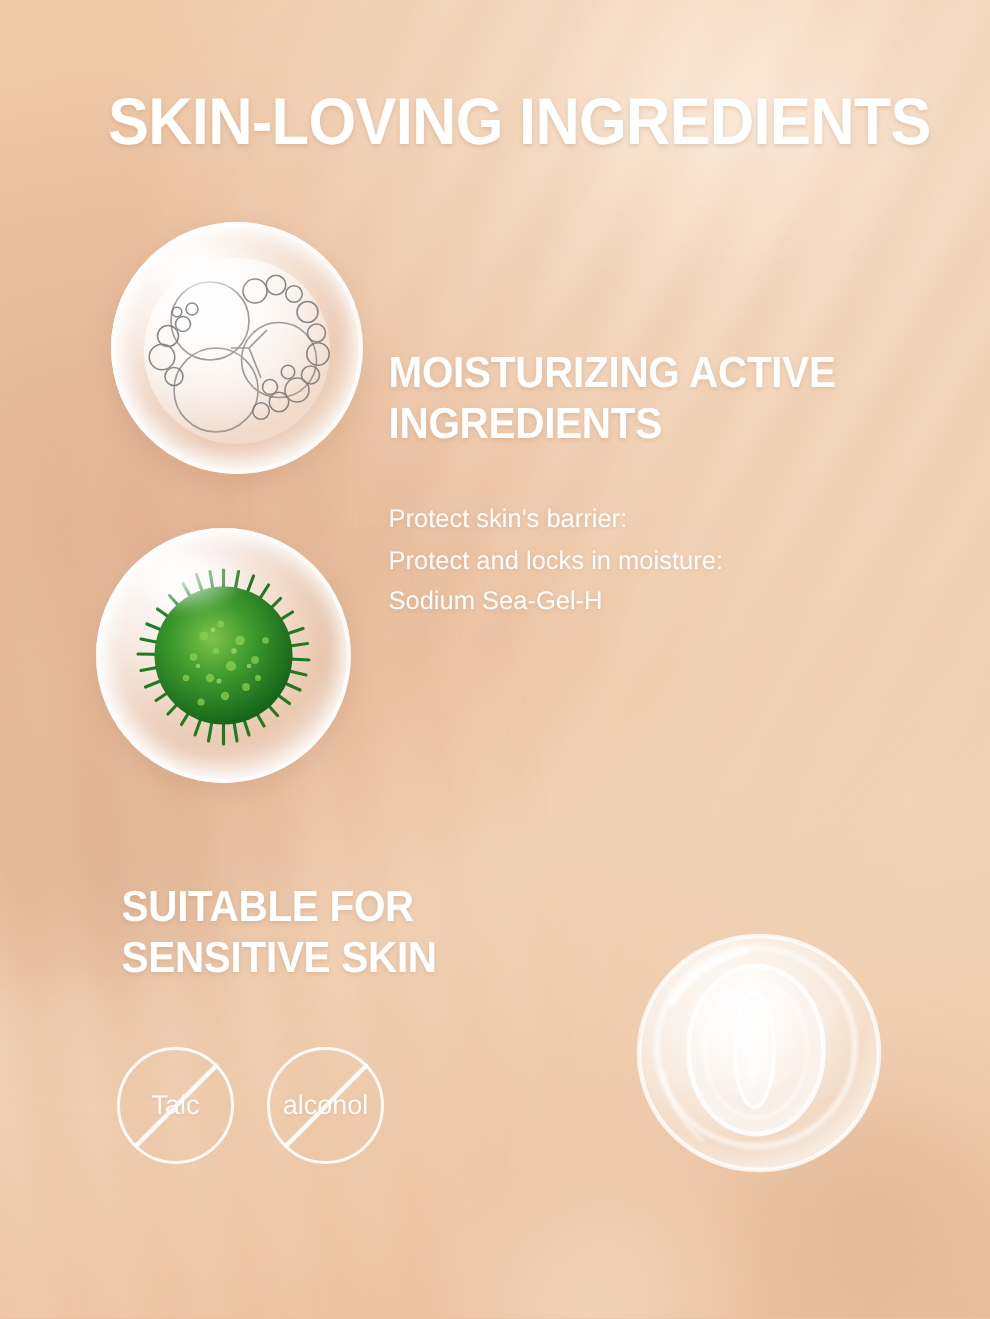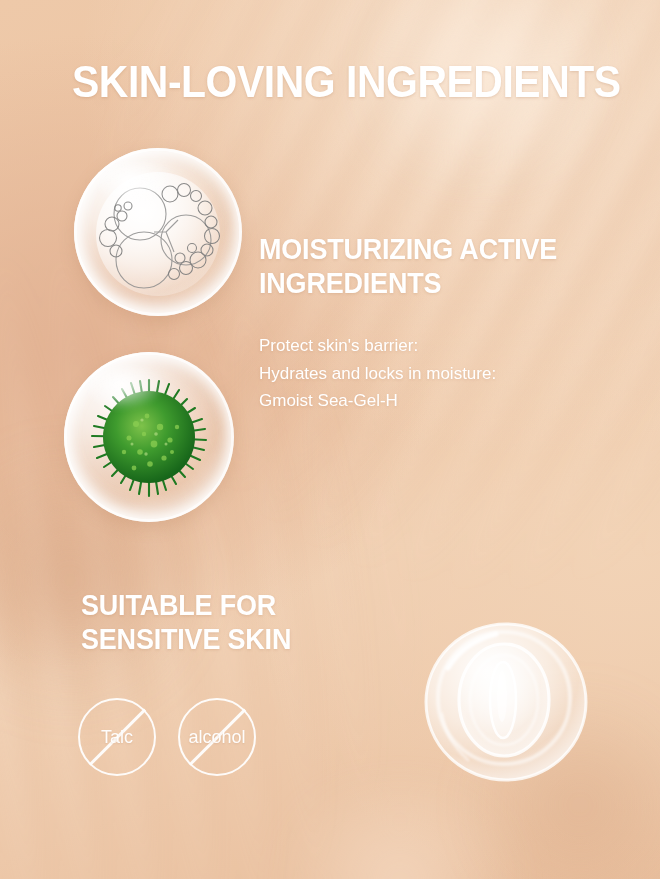"Hydrates and locks in moisture:" div { text: Hydrates -> Protect }
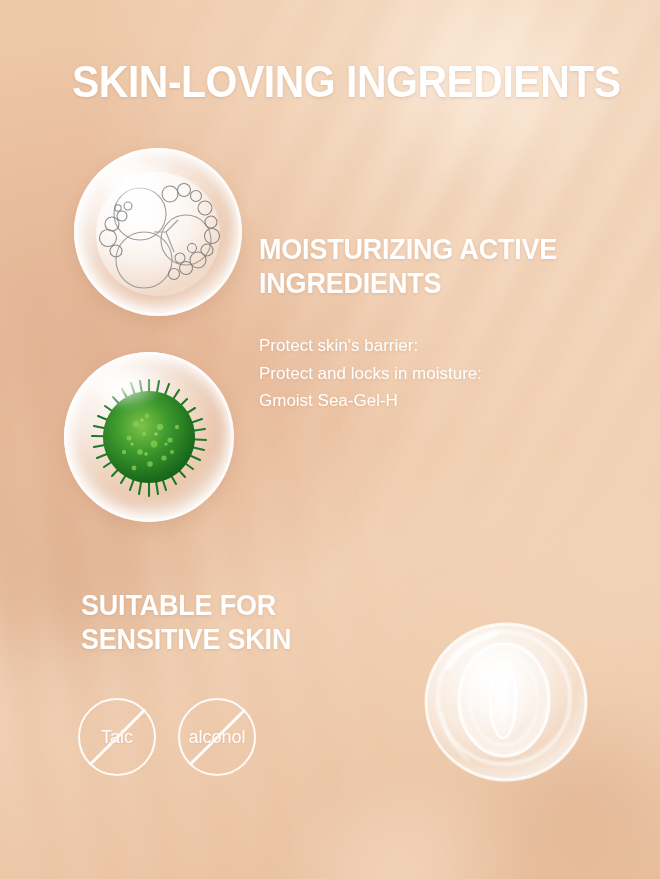"Gmoist Sea-Gel-H" div { text: Gmoist -> Sodium }
